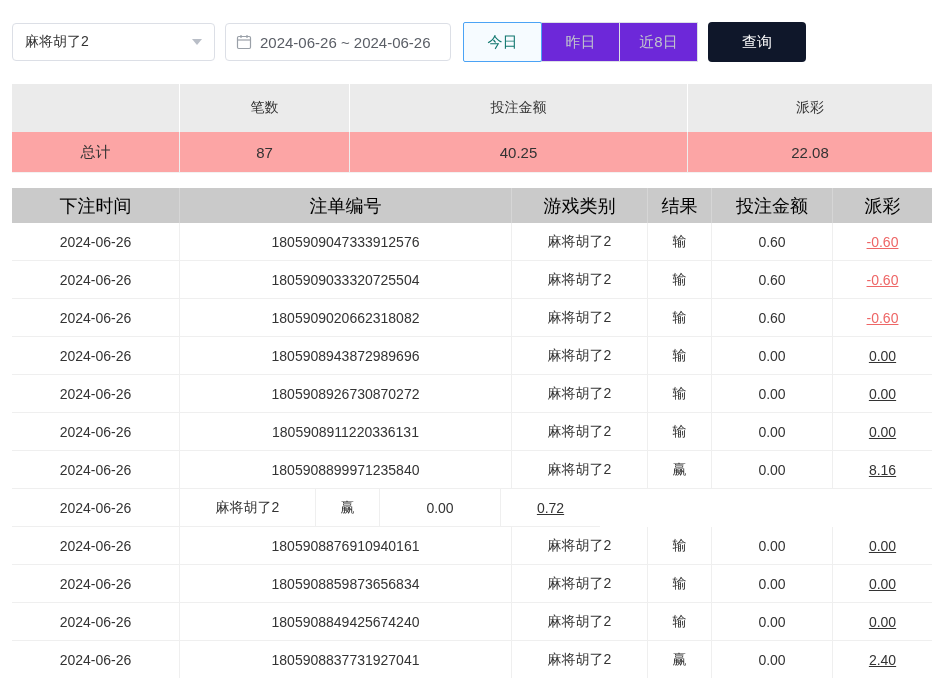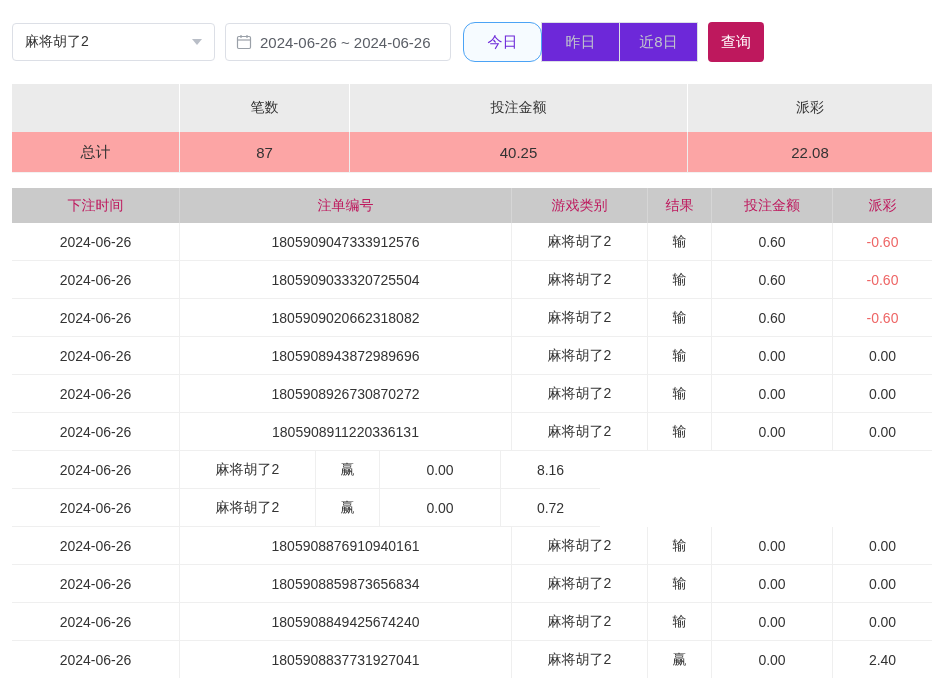"今日" .qbtn.active { border-radius: 12px -> 2px; color: #6d28d9 -> #0f766e }
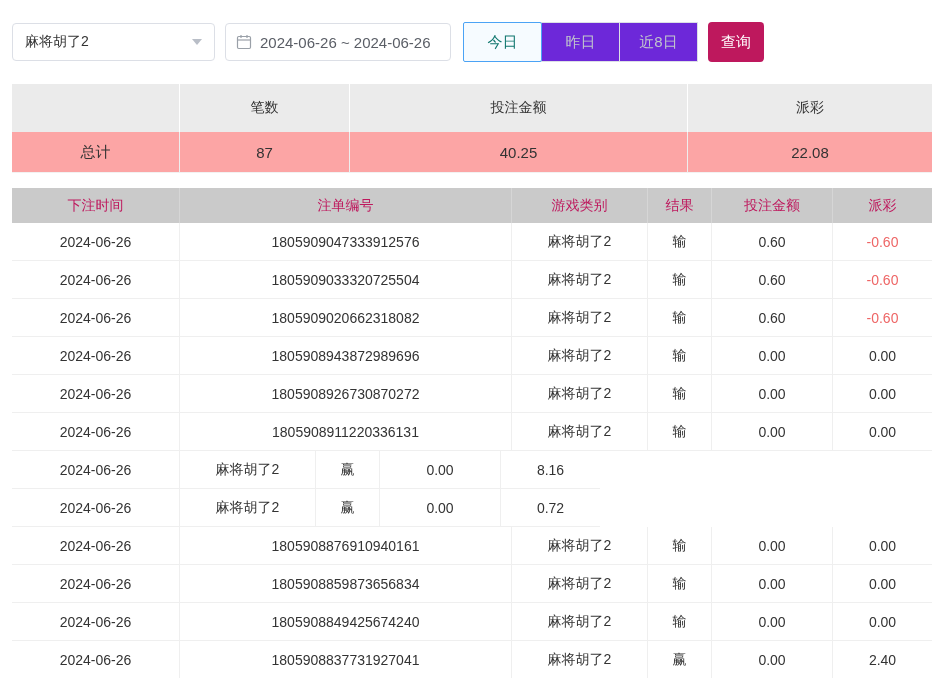"查询" .search-btn { background: #be185d -> #0f172a; width: 56px -> 98px }
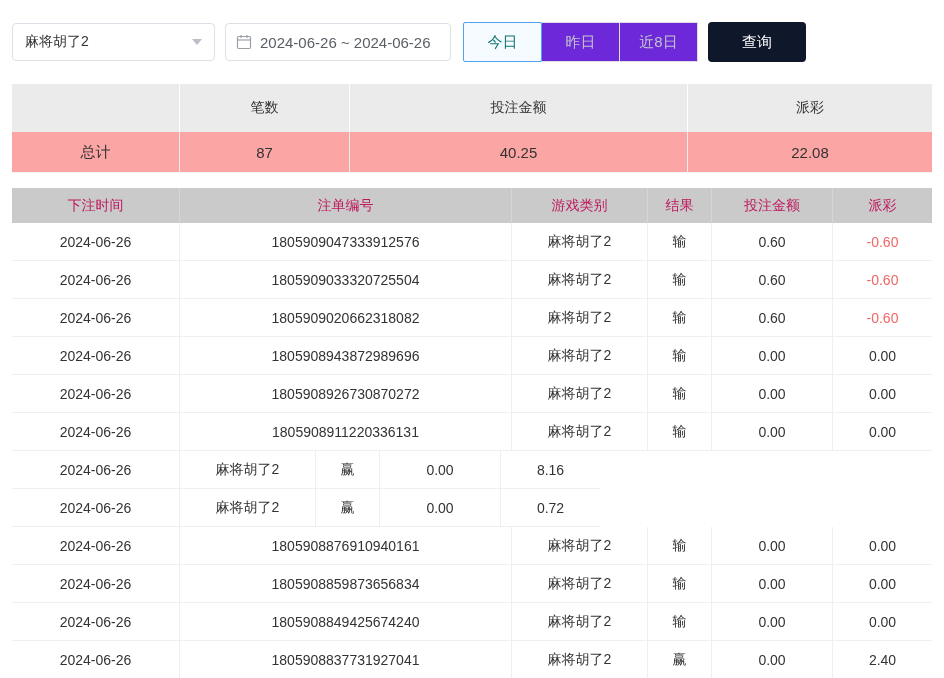"下注时间" .ghead .th { color: #be185d -> #000000; font-size: 14px -> 18px }
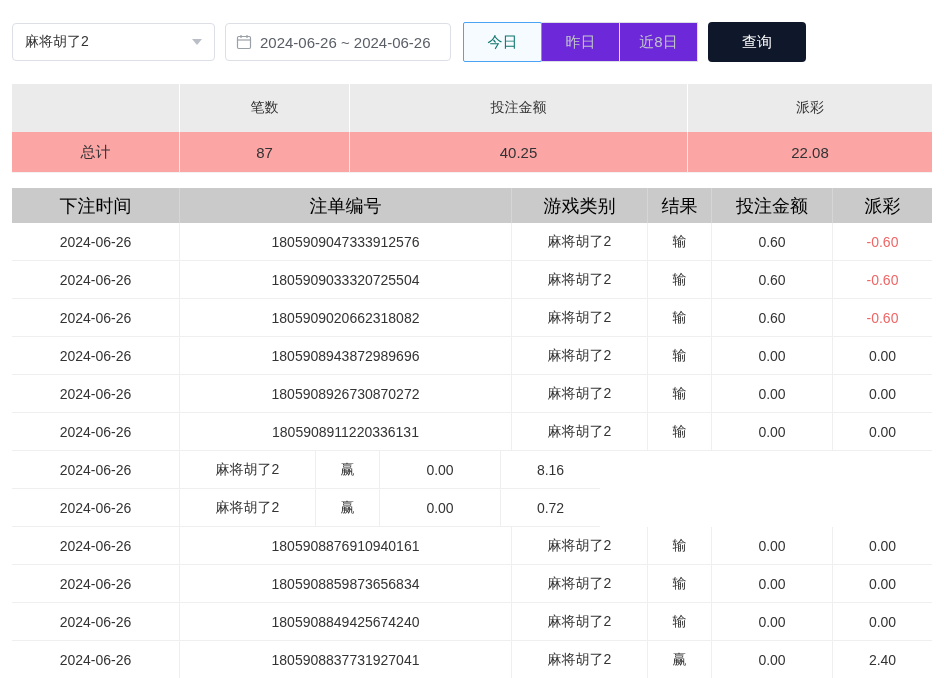"-0.60" .trow .td:last-child { text-decoration: none -> underline }
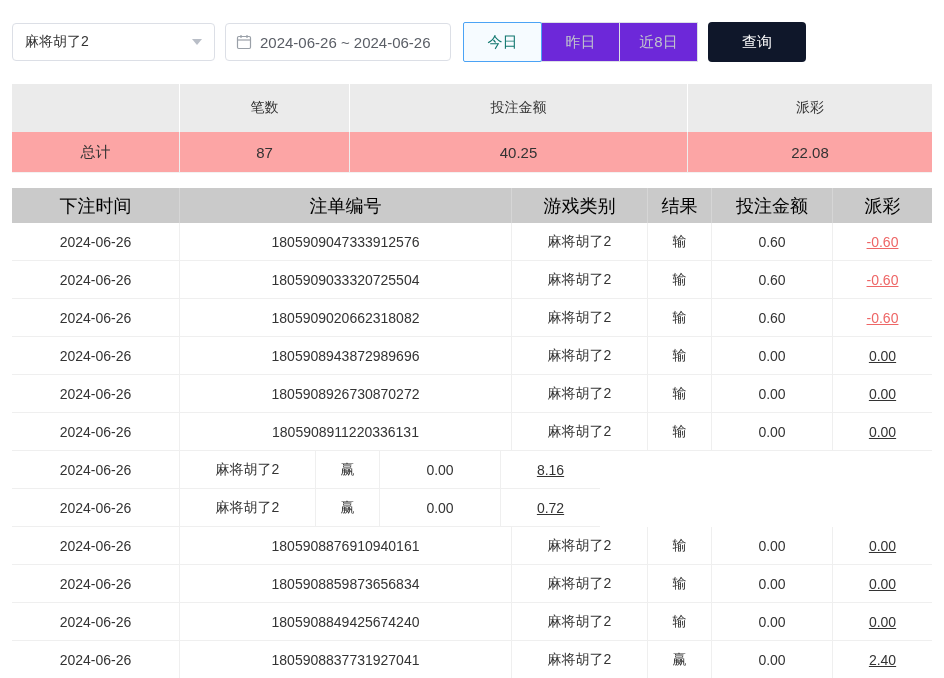"1805908899971235840" div.td { html: none -> <div>1805908899971235840</div> }
